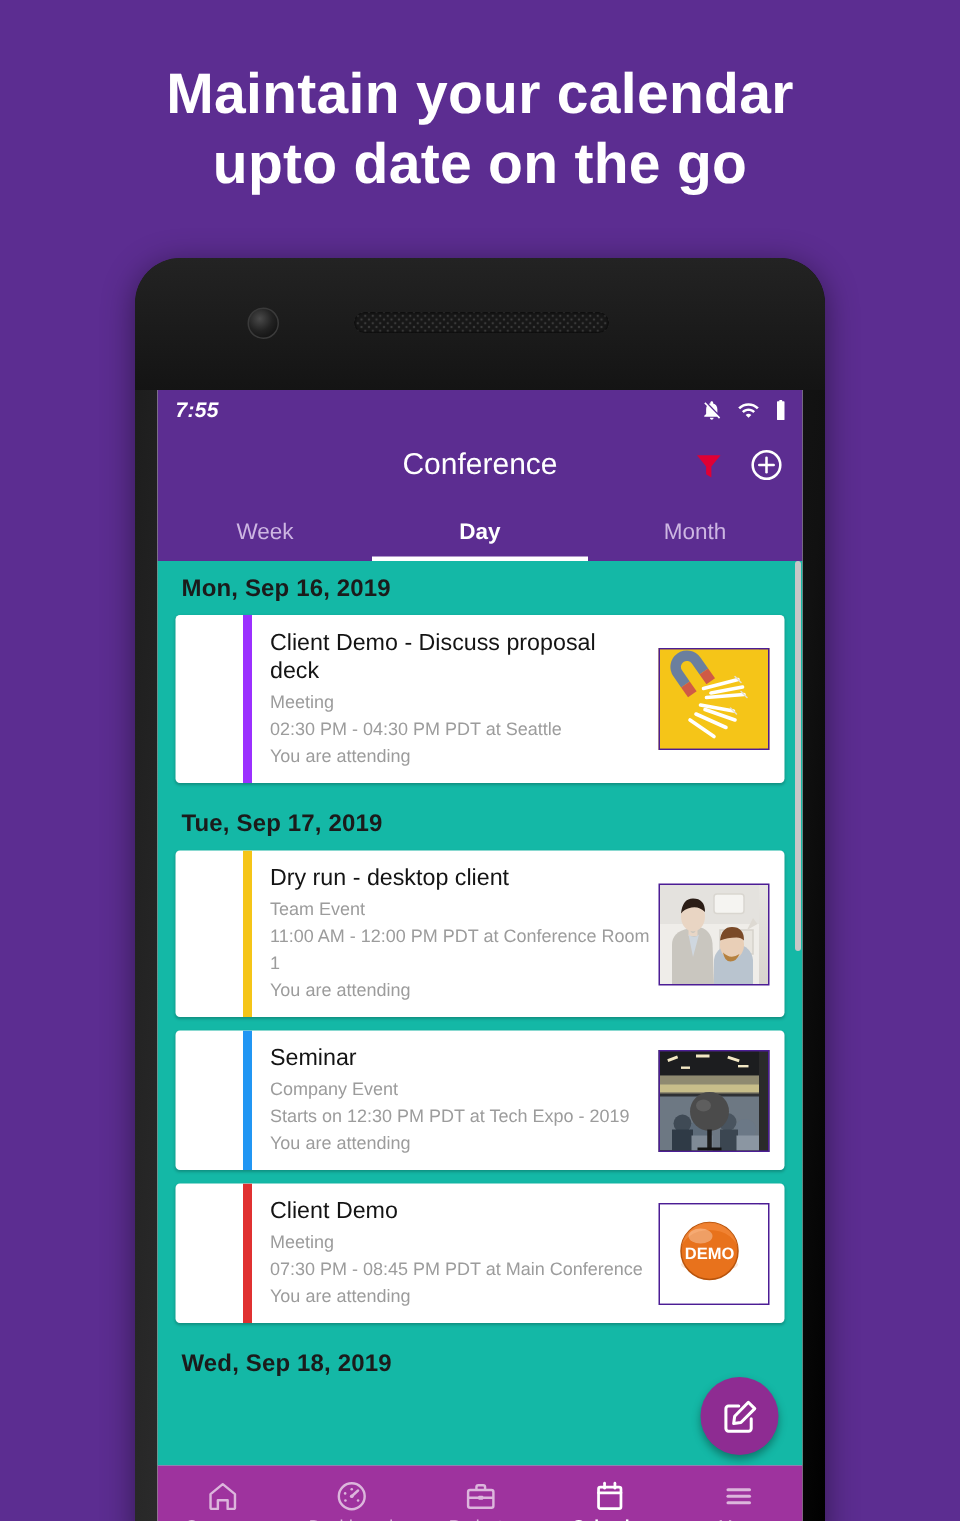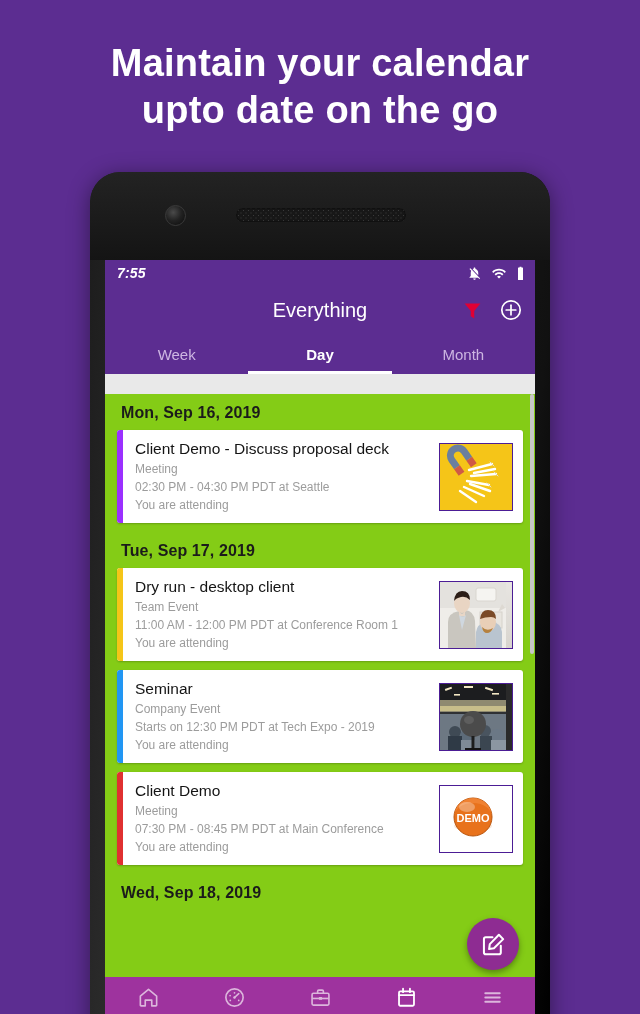"Everything" div.appbar-title { text: Everything -> Conference }
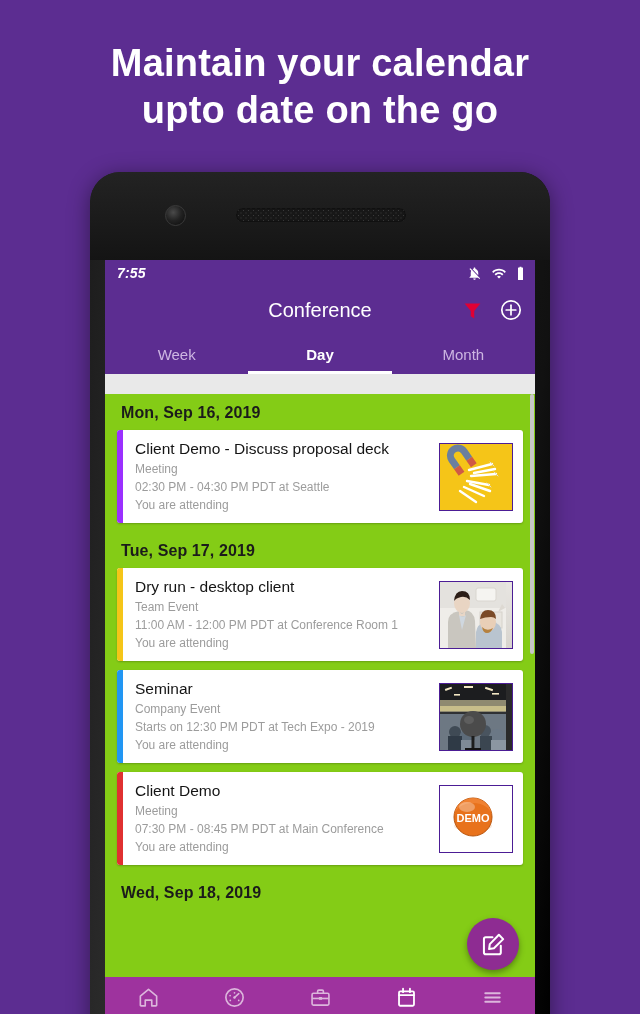"Mon, Sep 16, 2019" .list { background: #84cc16 -> #14b8a6; margin-top: 20px -> none }
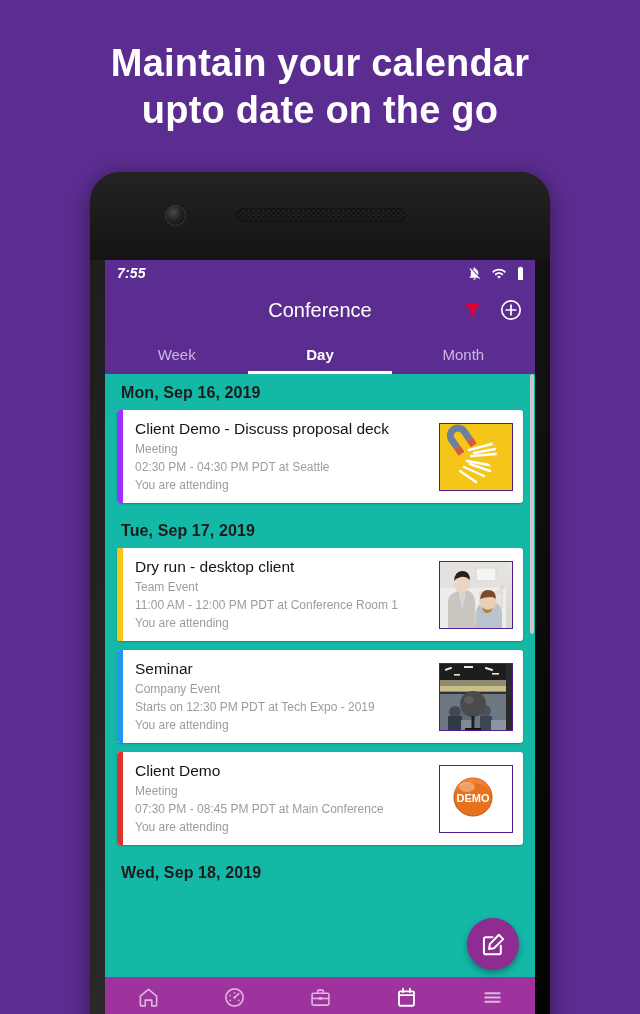"Client Demo - Discuss proposal" .card { padding-left: none -> 45px }
